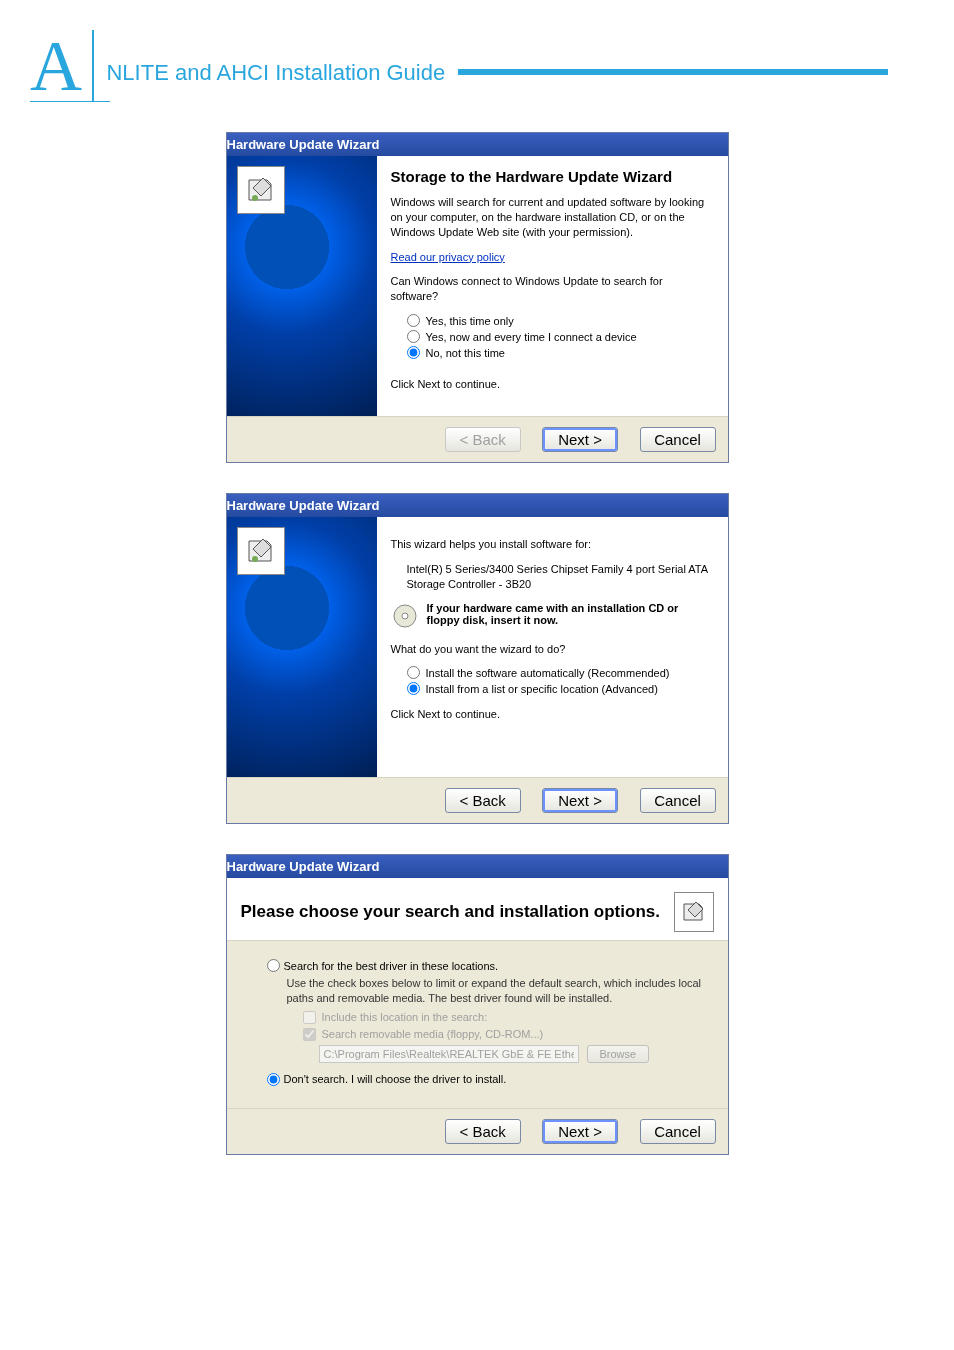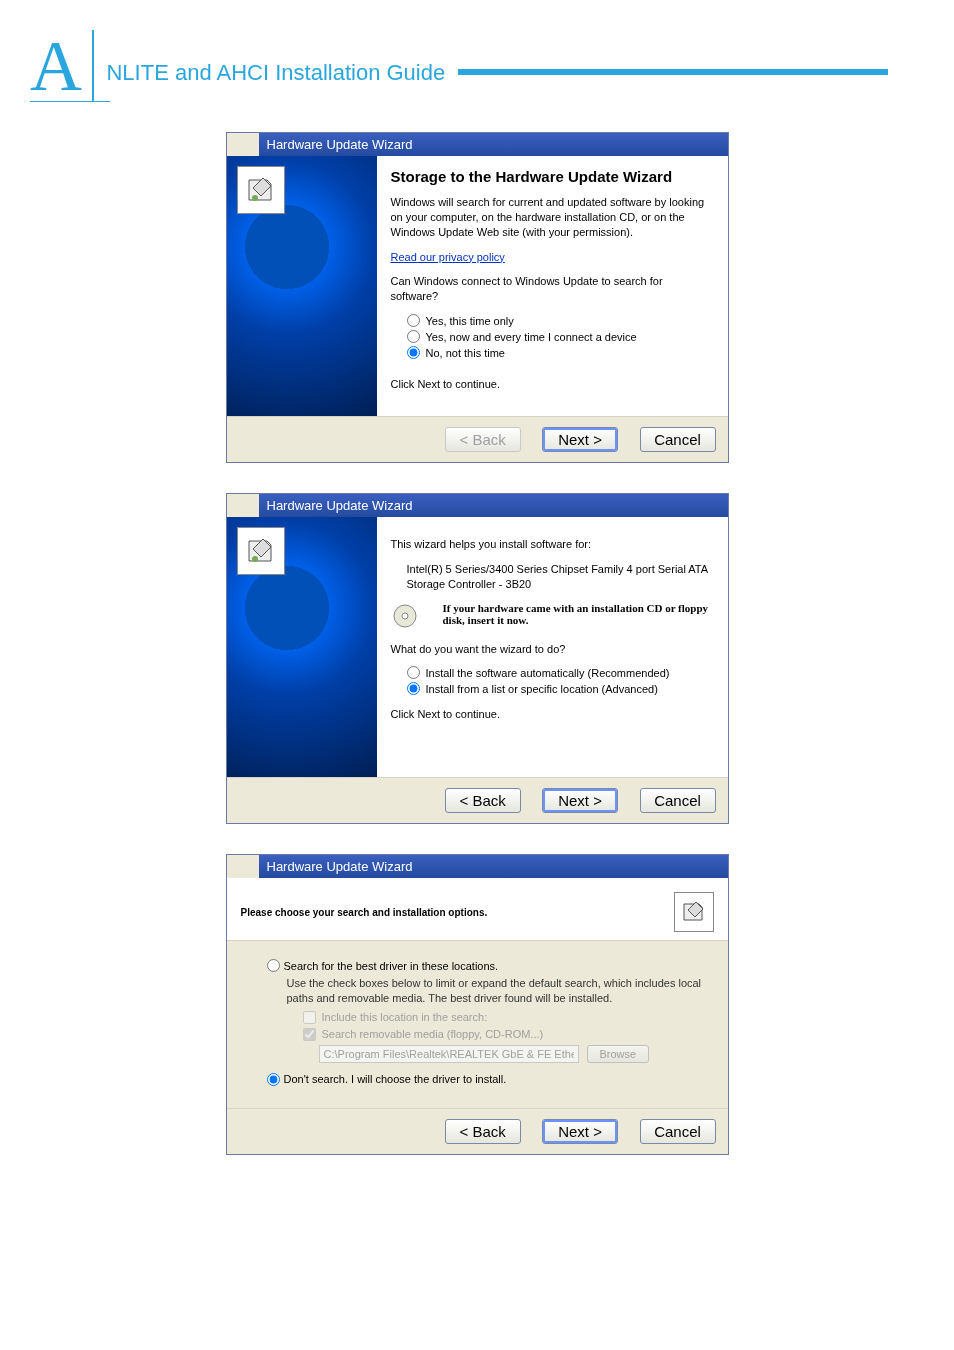"Hardware Update Wizard" .dialog .titlebar { font-weight: normal -> bold; margin-left: 32px -> none; padding: 4px 8px -> 4px 0 }
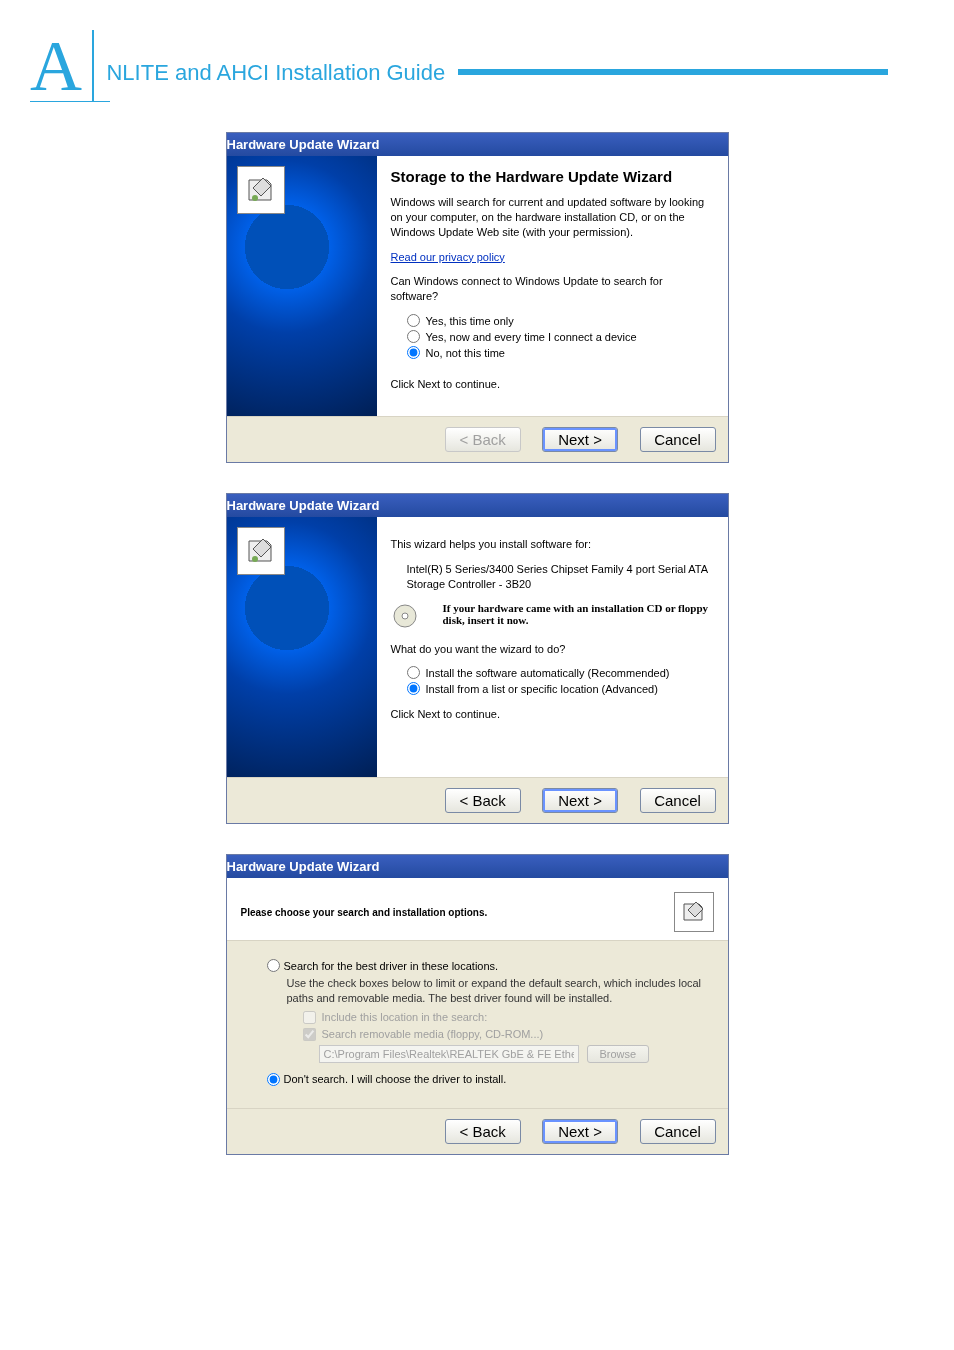"If your hardware came with" .cd-row { font-family: Liberation Serif, serif -> none; gap: 24px -> 8px }
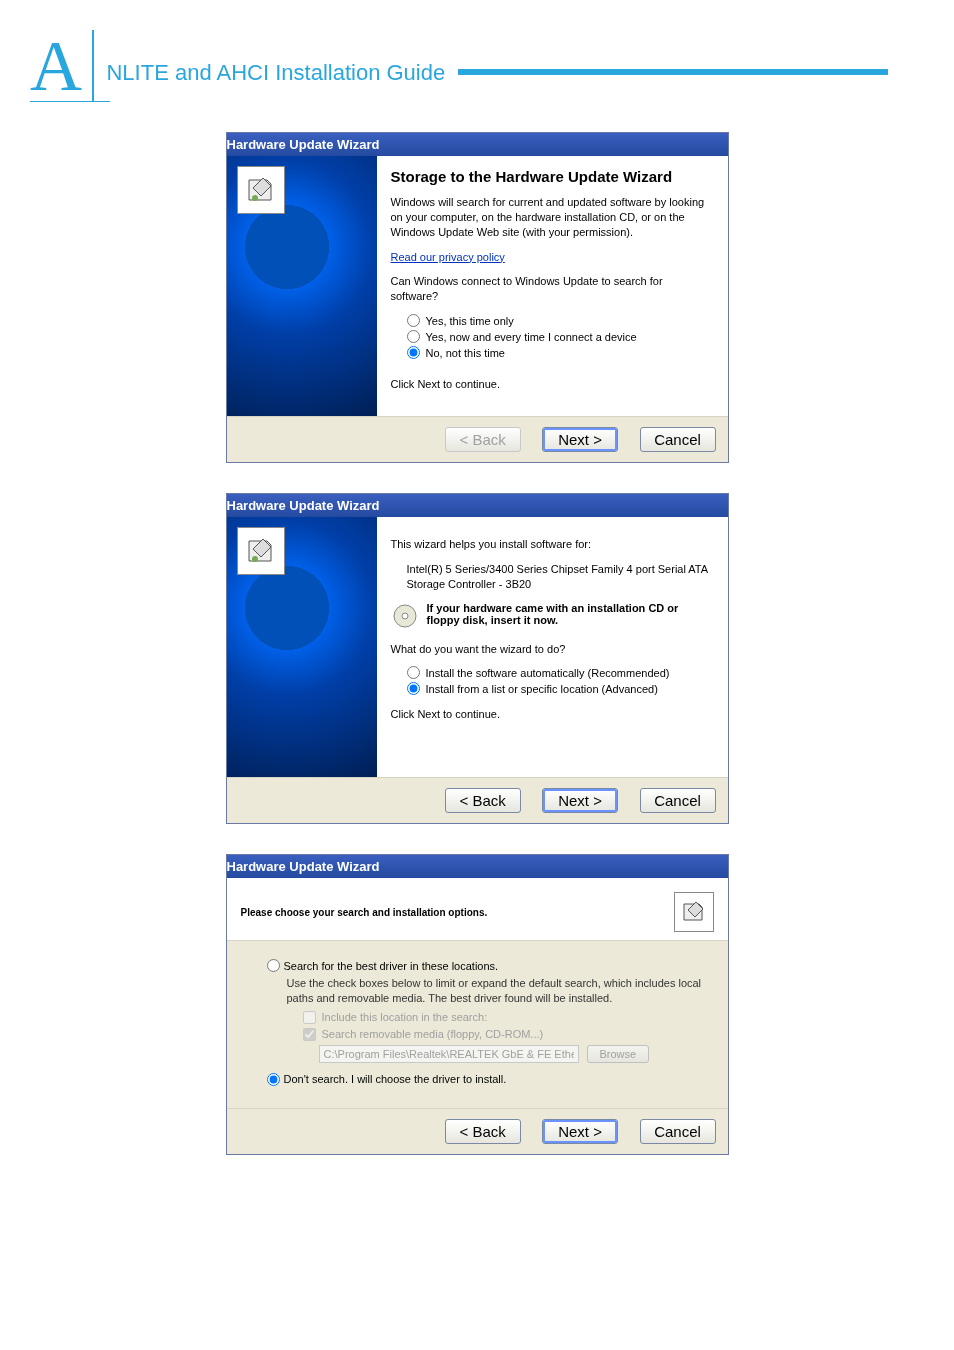"Please choose your search and" div.bold { font-size: 10px -> 17px }
